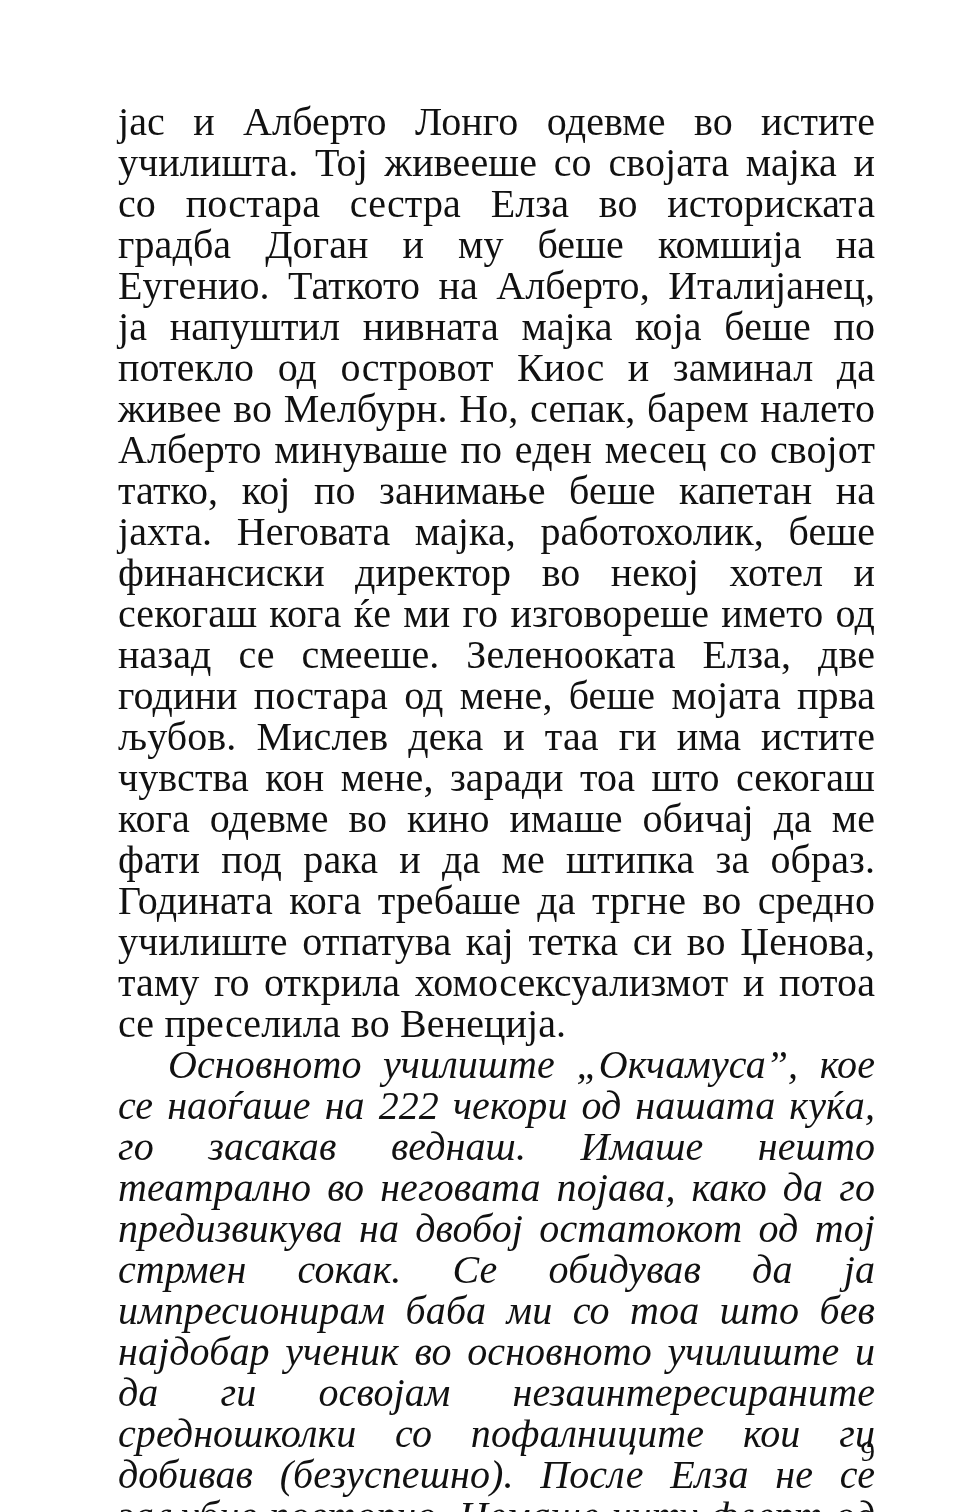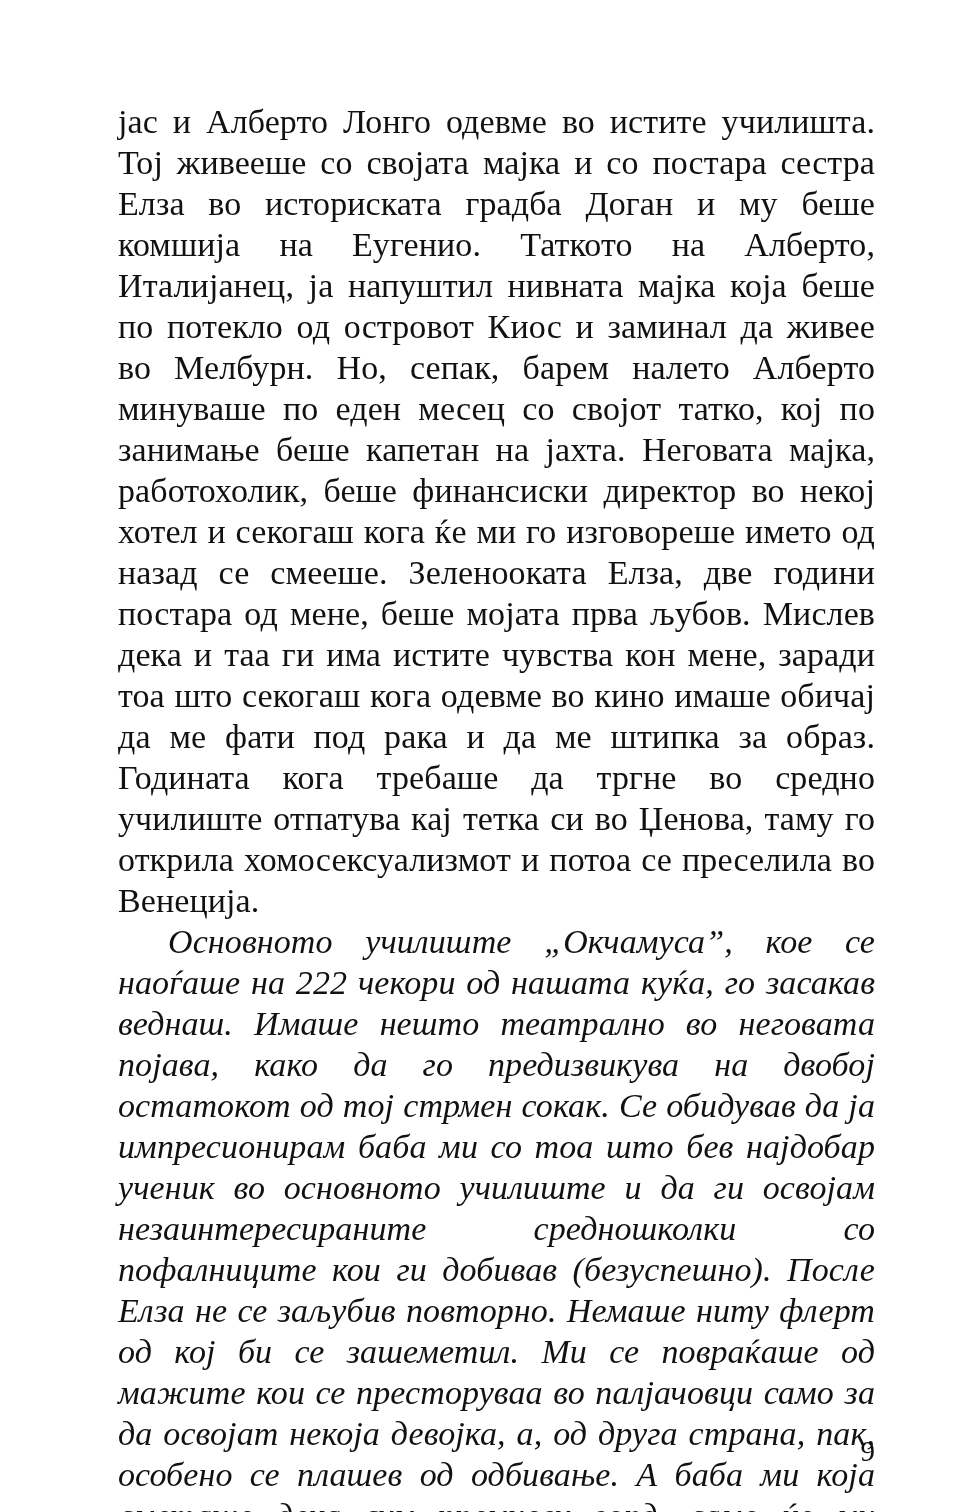"јас и Алберто Лонго одевме" p.para { font-size: 34px -> 40px }
